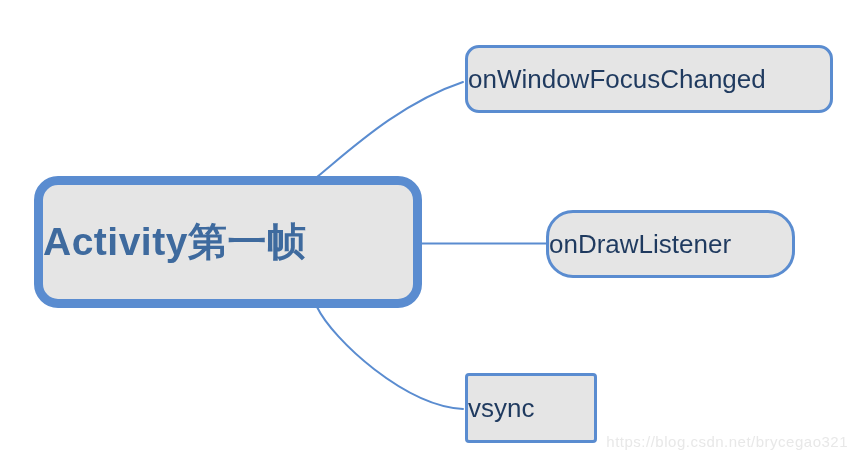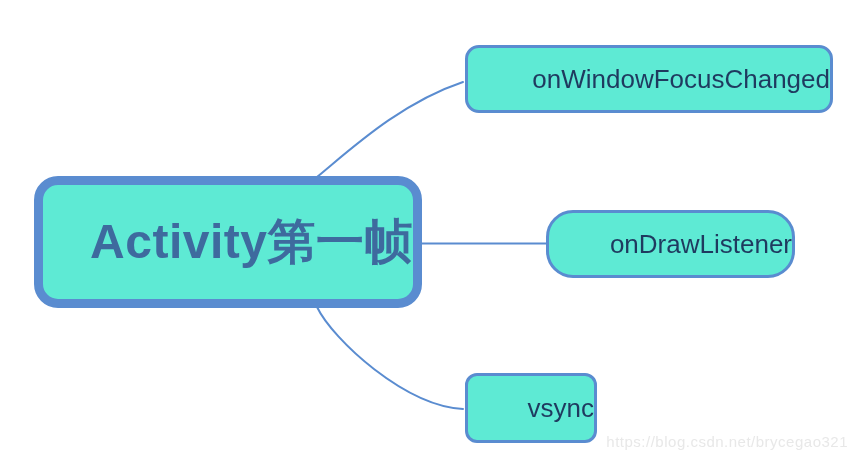"onWindowFocusChanged" .node { background: #5eead4 -> #e5e5e5; justify-content: flex-end -> flex-start }
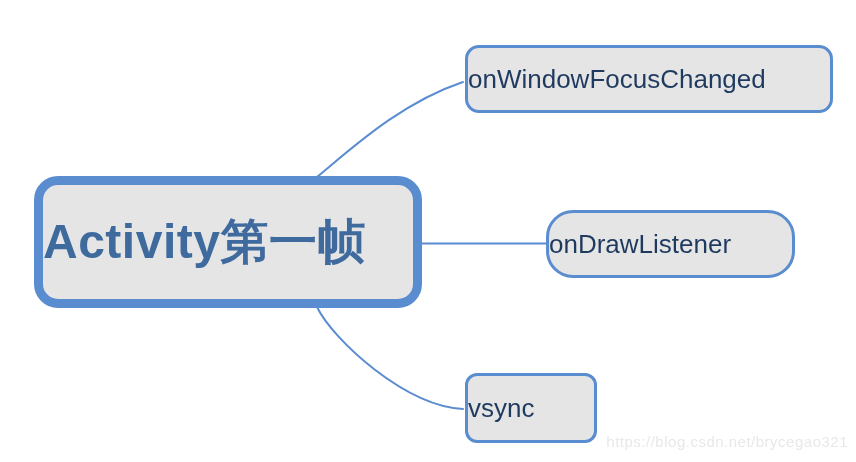"Activity第一帧" .node-root .label { font-size: 48px -> 39px }
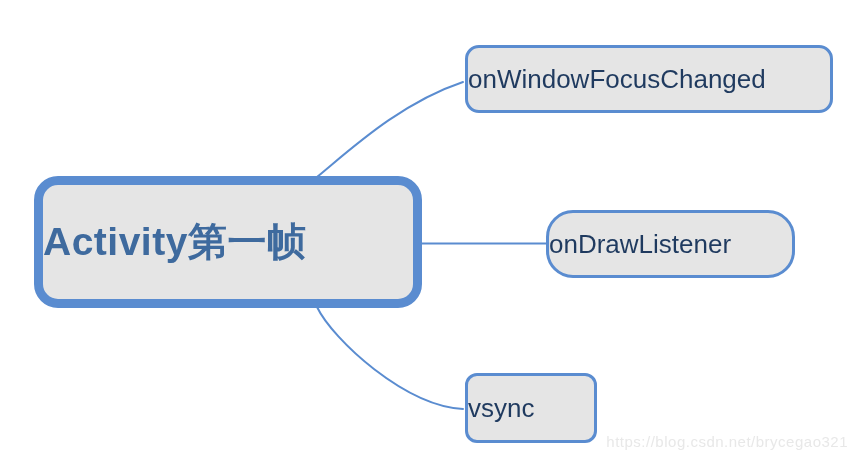"vsync" .node-bottom { border-radius: 12px -> 4px }
